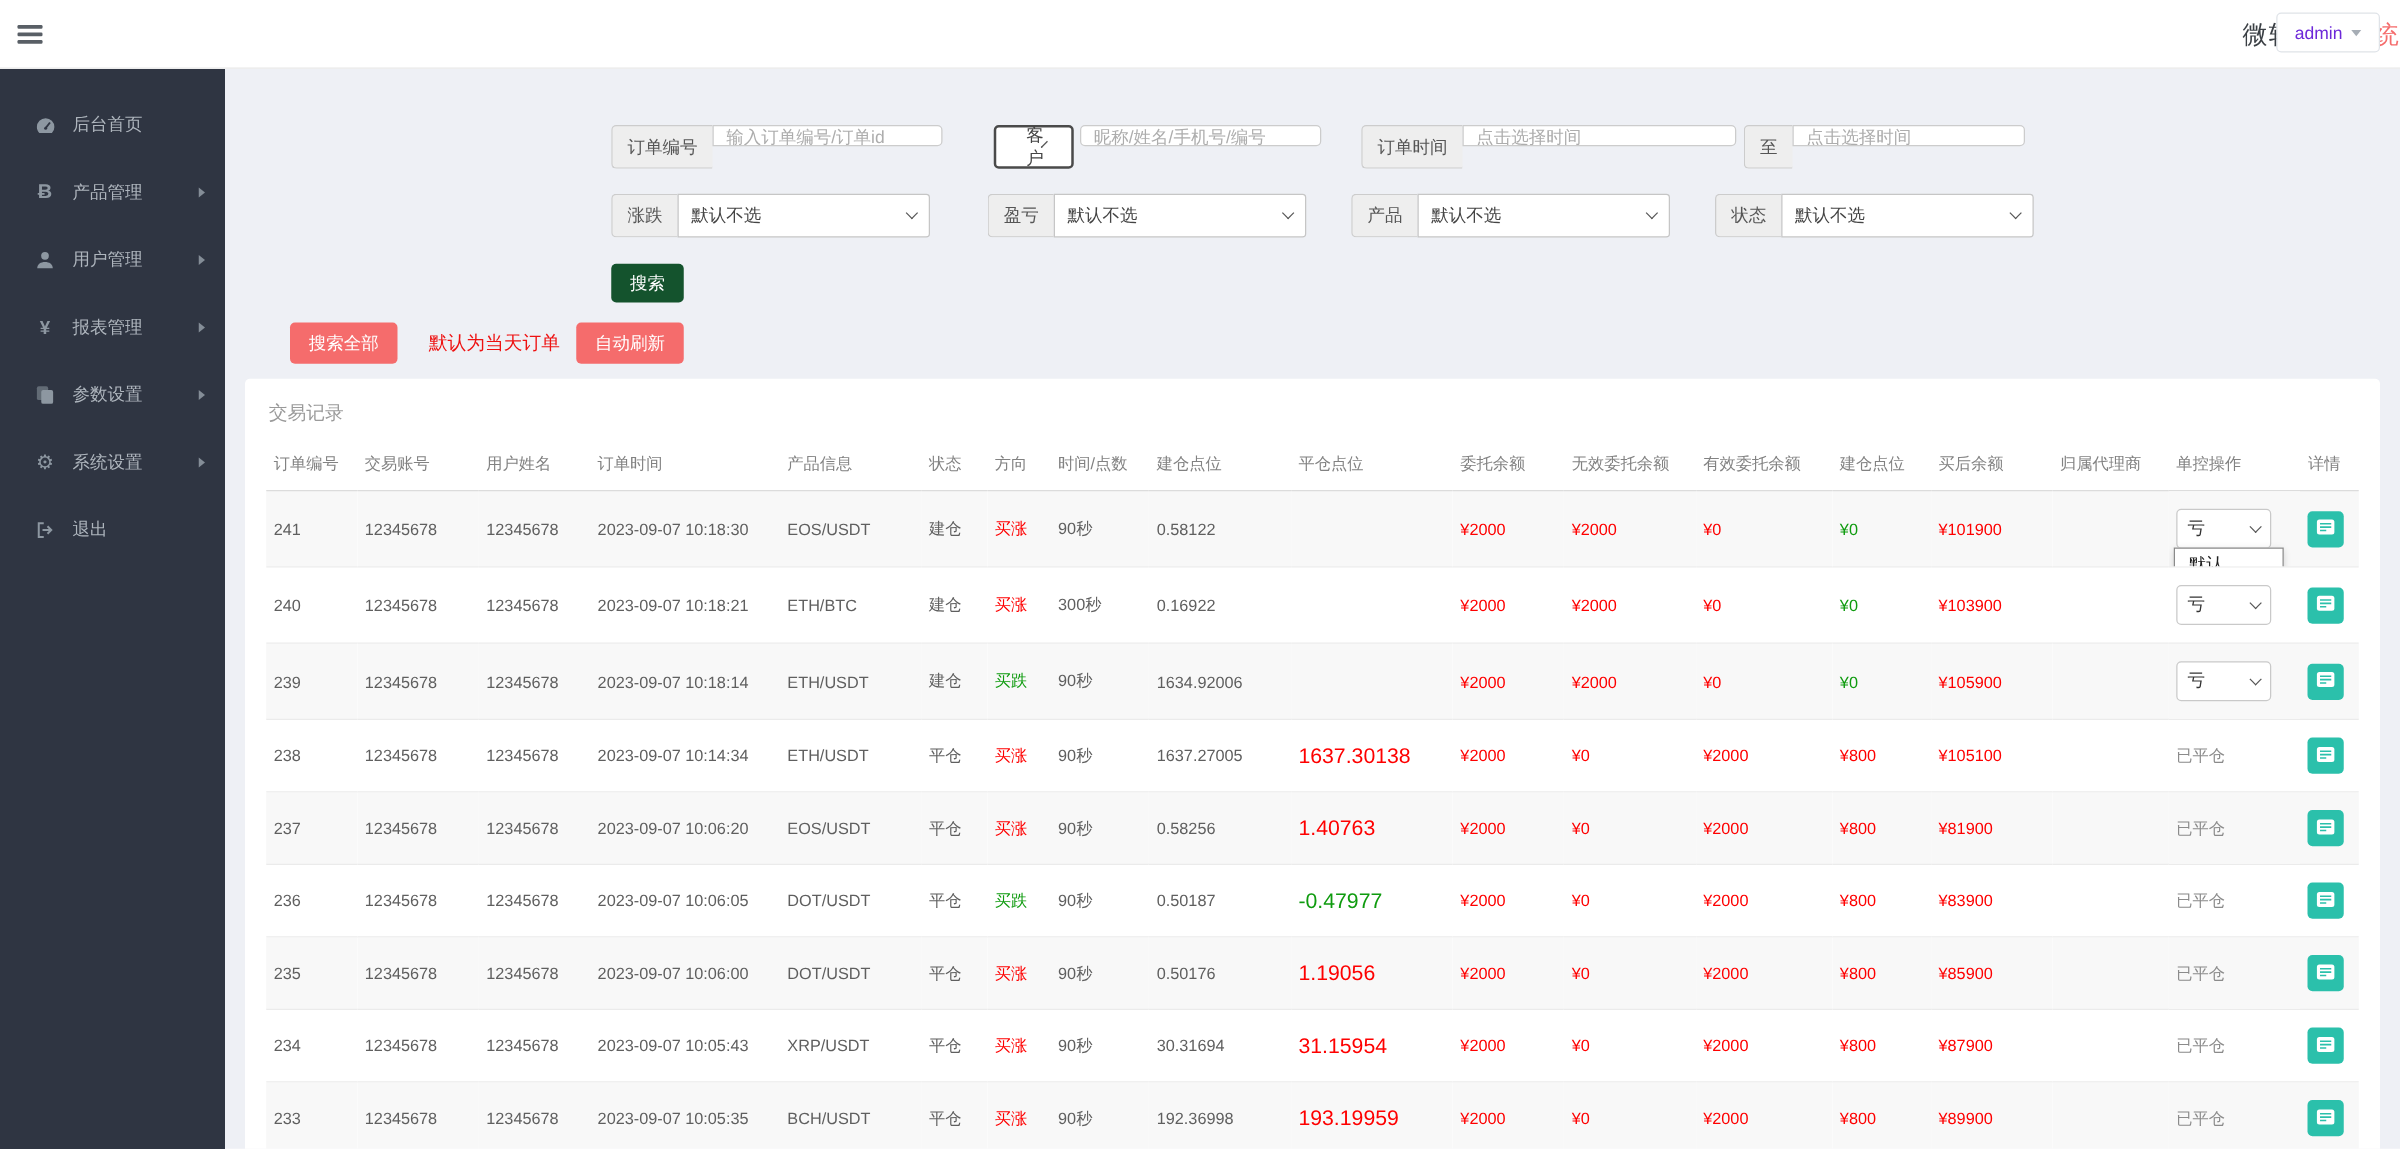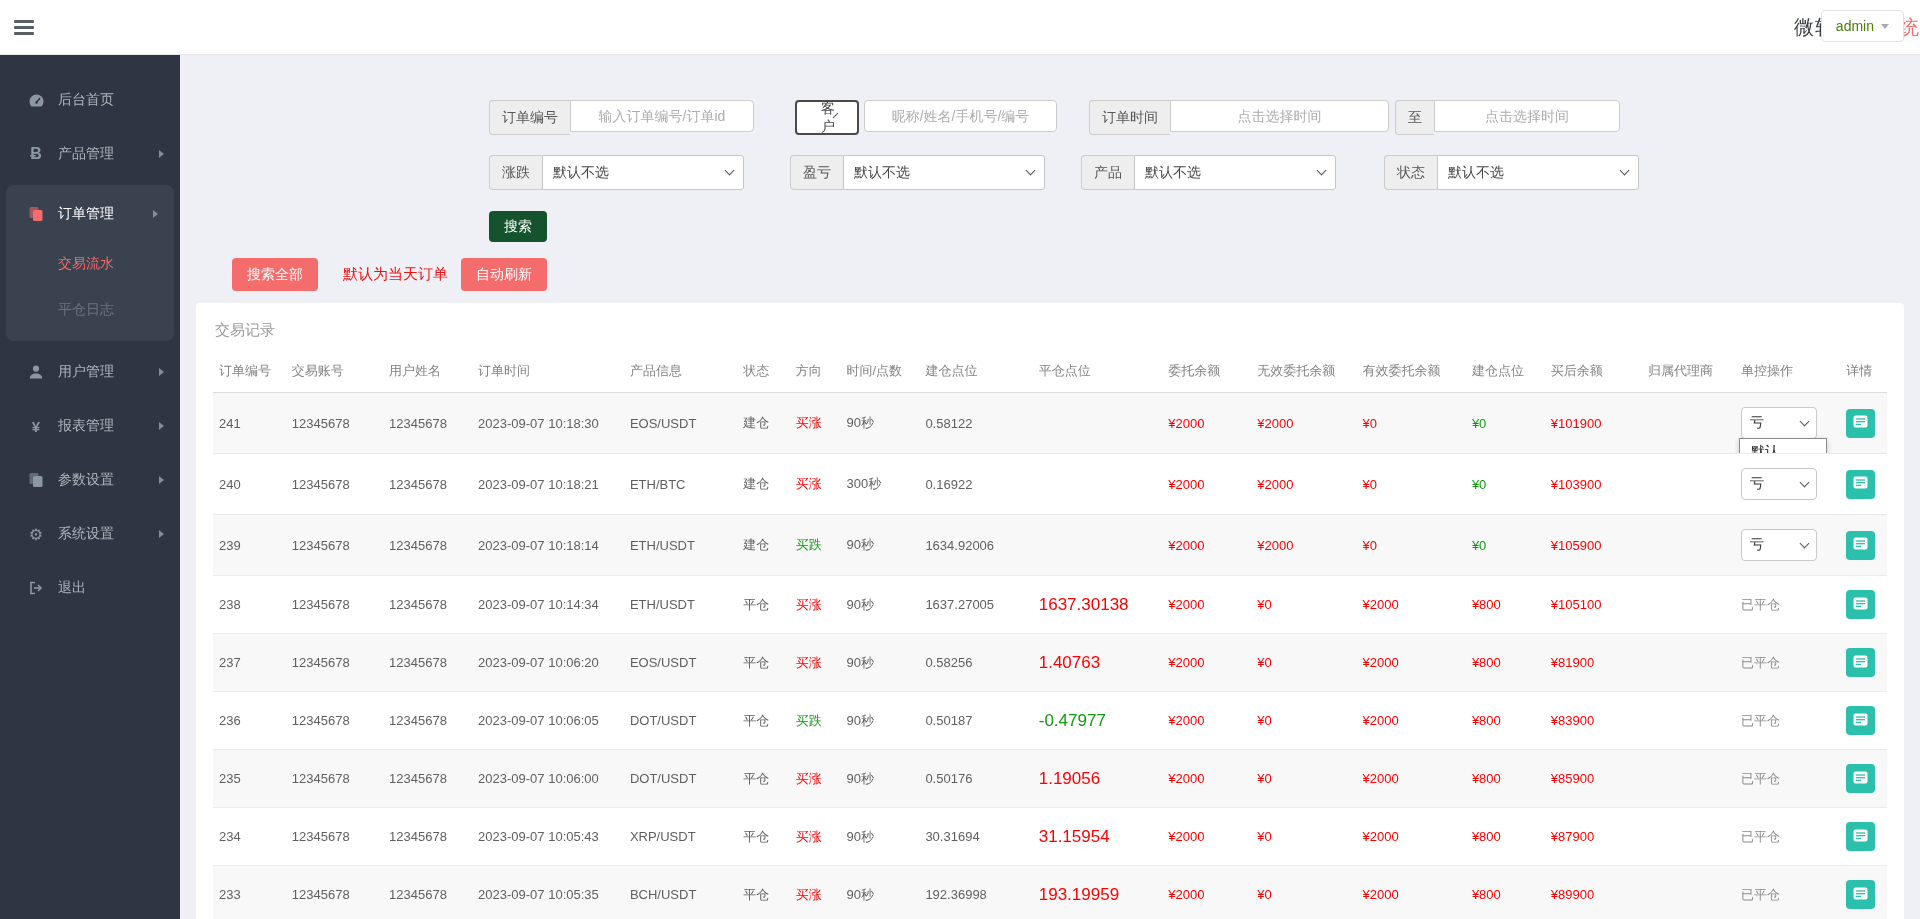"admin" .admin-btn { color: #4d7c0f -> #6d28d9 }
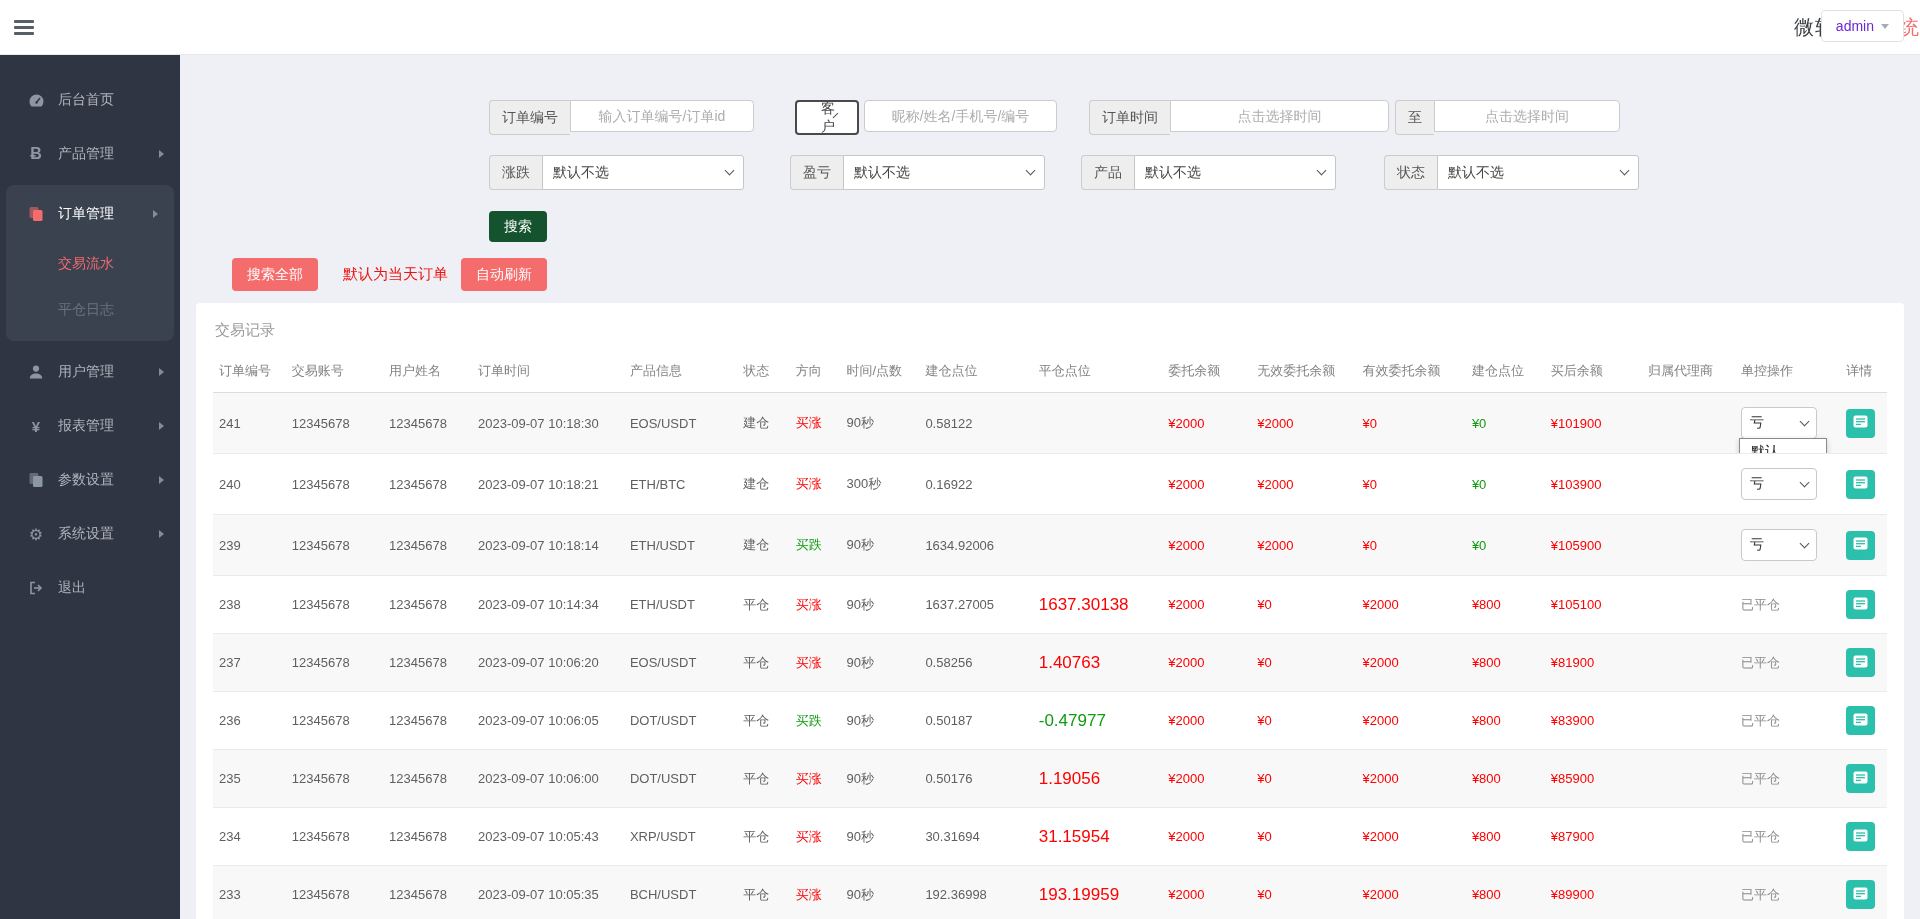"输入订单编号/订单id" .grp input { height: 32px -> 17px; text-align: center -> none }
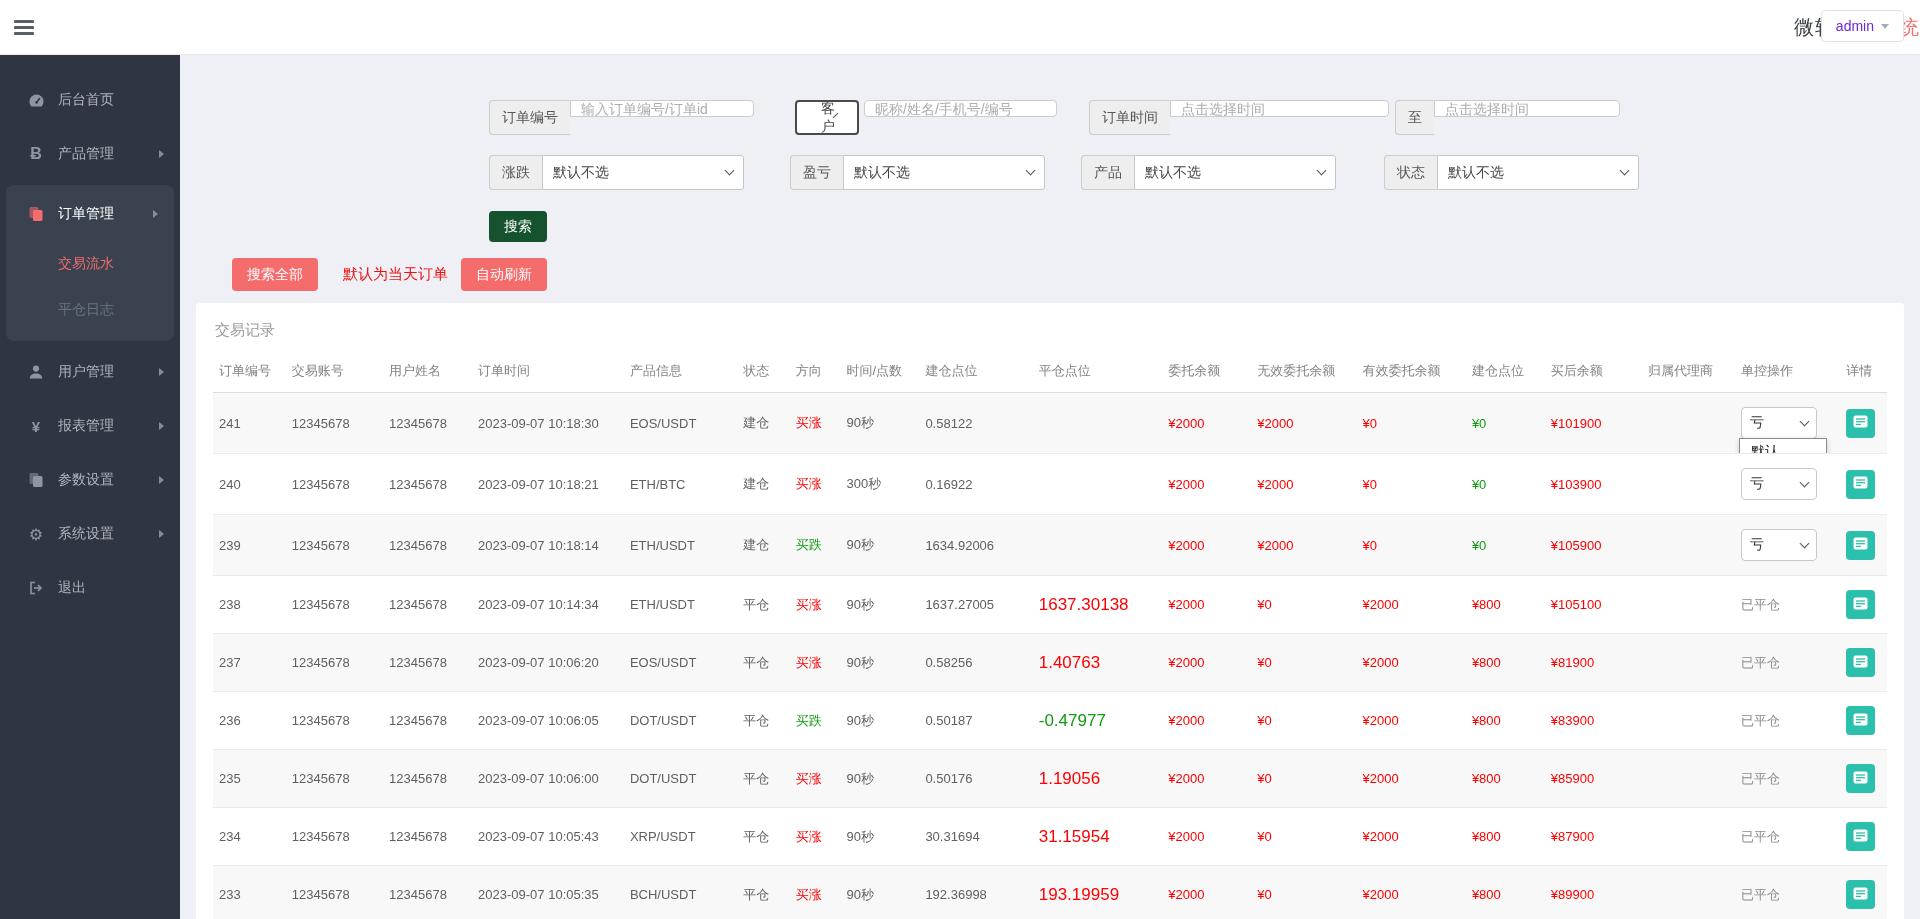"产品" div.grp { margin-right: 48px -> 36px }
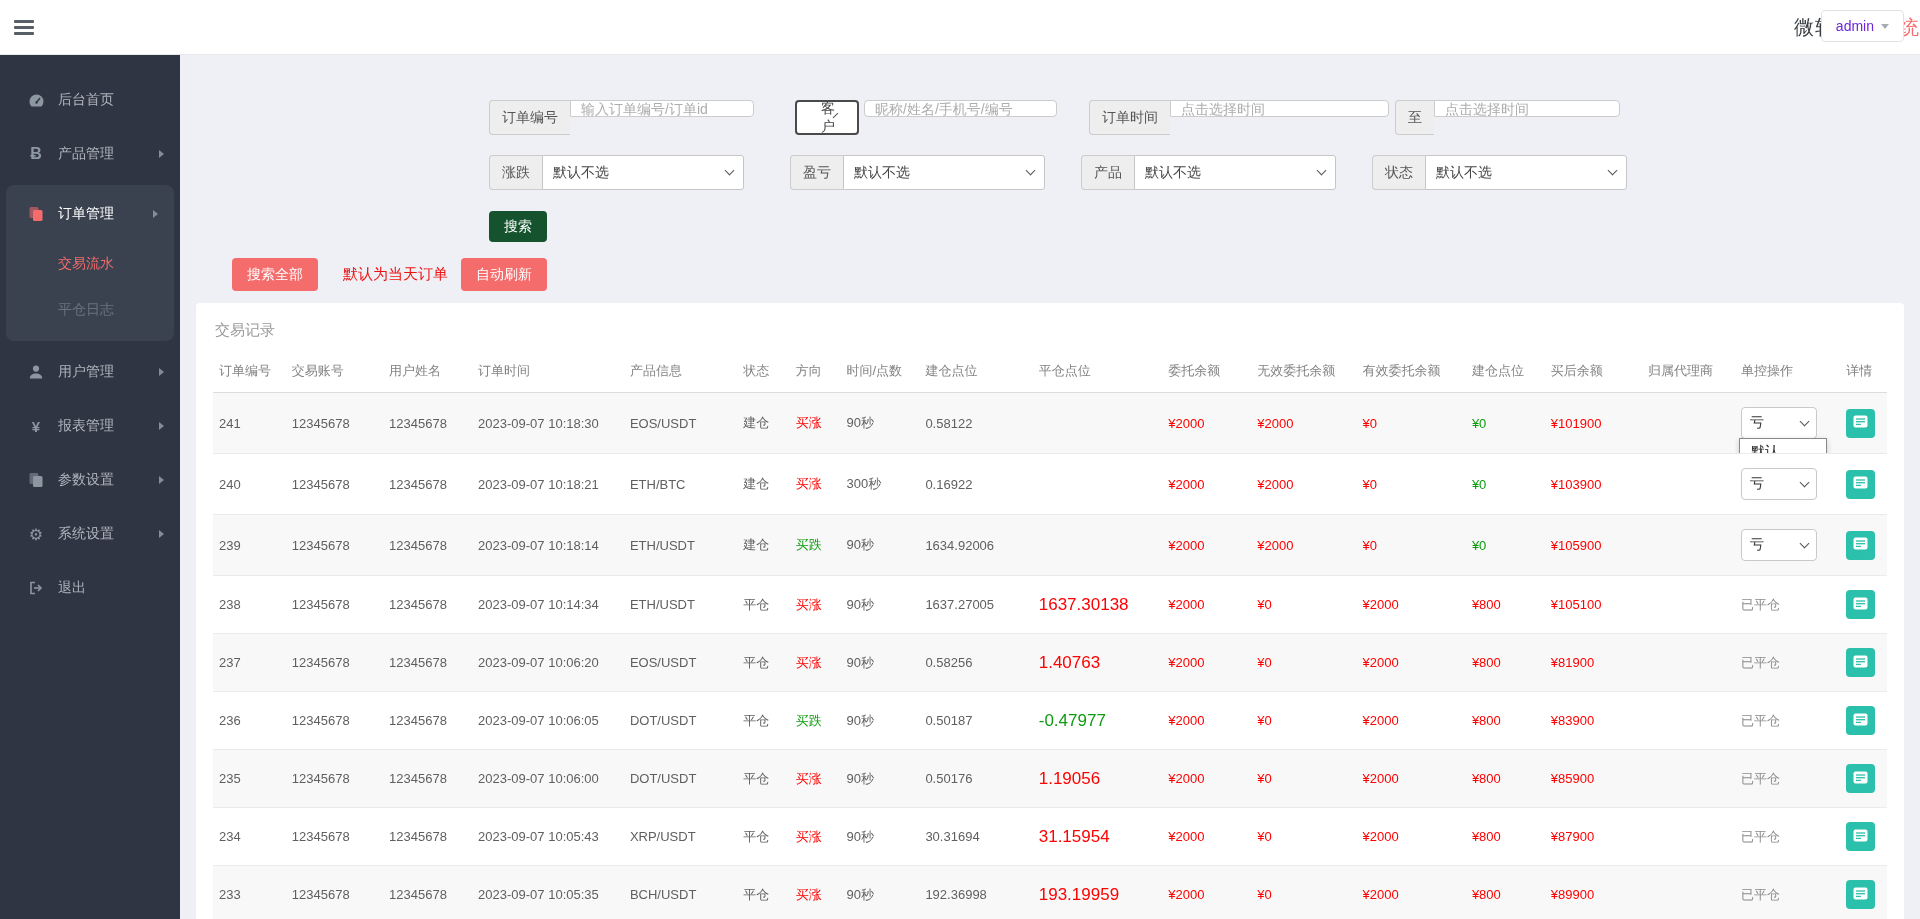"订单管理" div.side-group { html: <div> <div> <span> <svg> <rect></rect> <rect></rect> </svg> </span> <span>订单管理</span> <span></span> </div> <div>交易流水</div> <div>平仓日志</div> </div> -> none }
